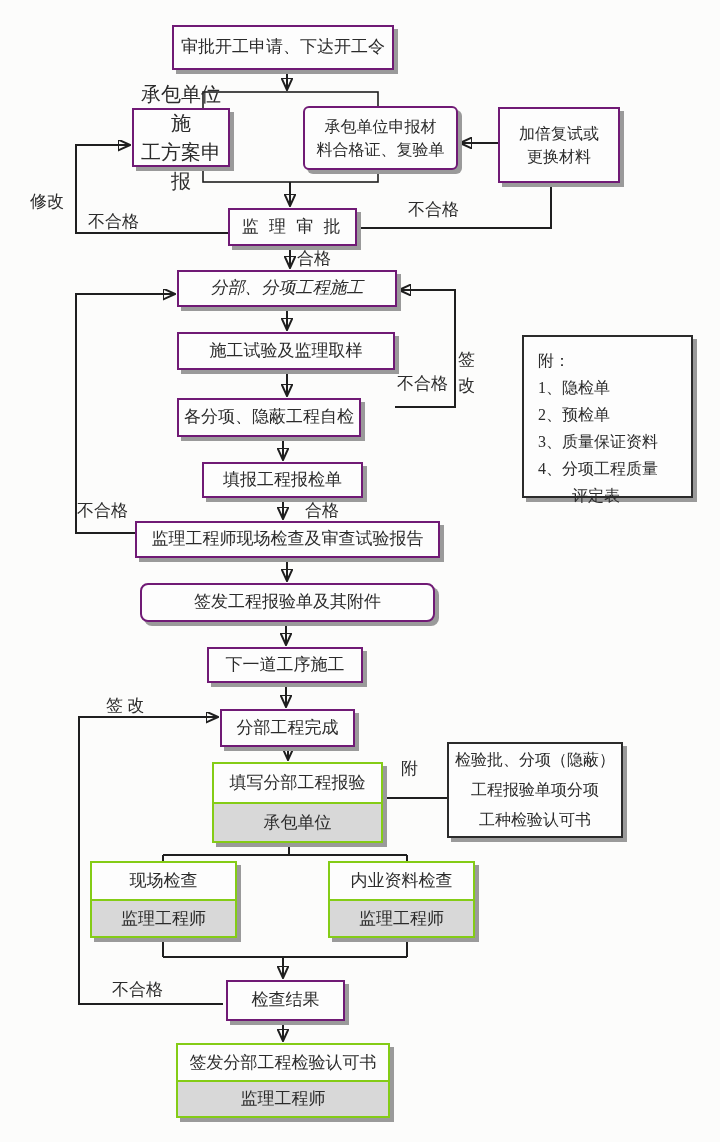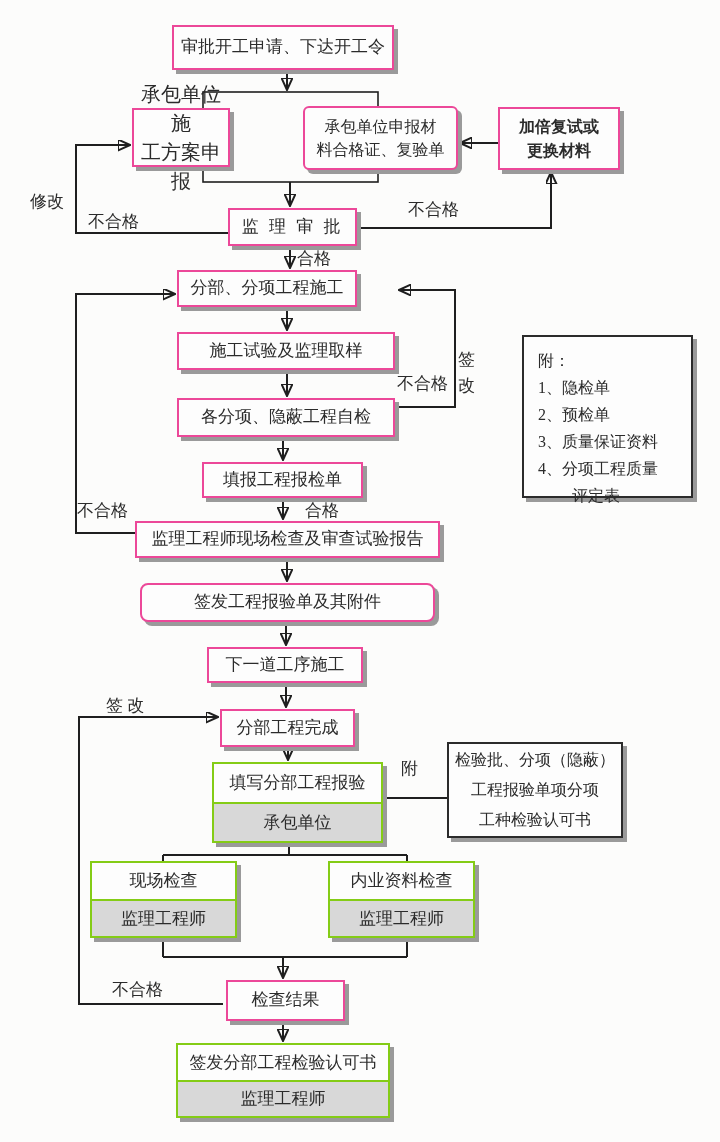"审批开工申请、下达开工令" .node { border: 2px solid #ec4899 -> 2px solid #701a75 }
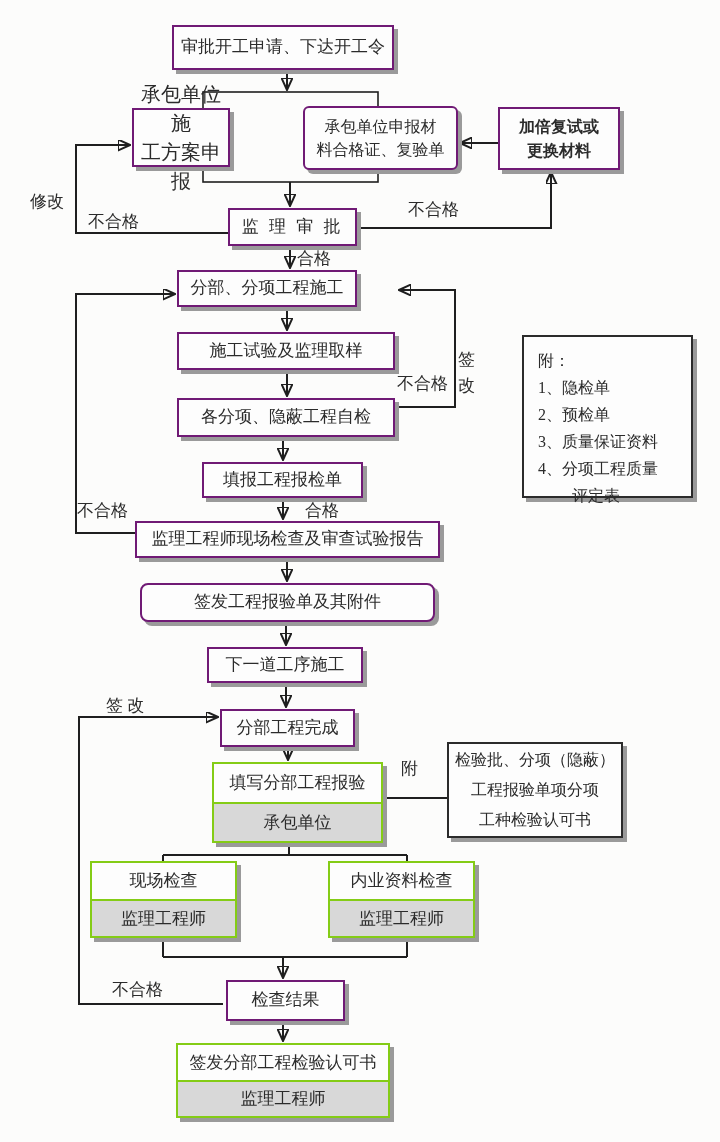"加倍复试或" div.node { font-weight: bold -> none; height: 63px -> 76px }
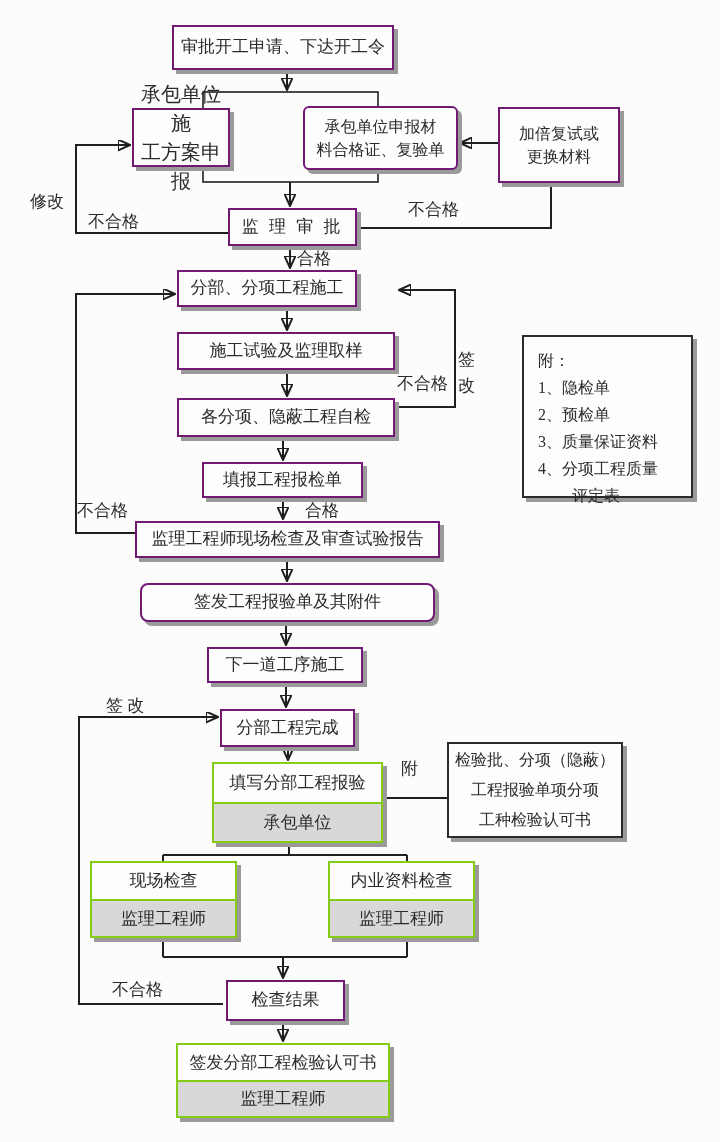"分部、分项工程施工" div.node { font-style: none -> italic; width: 180px -> 220px }
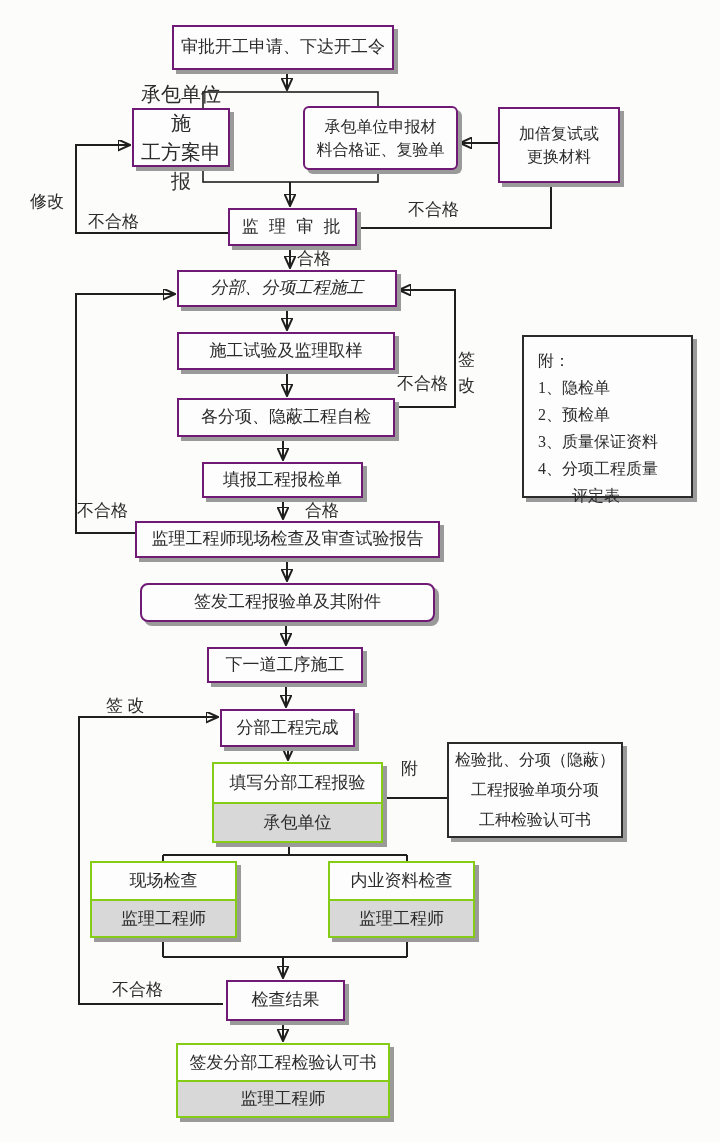"各分项、隐蔽工程自检" div.node { width: 218px -> 184px }
